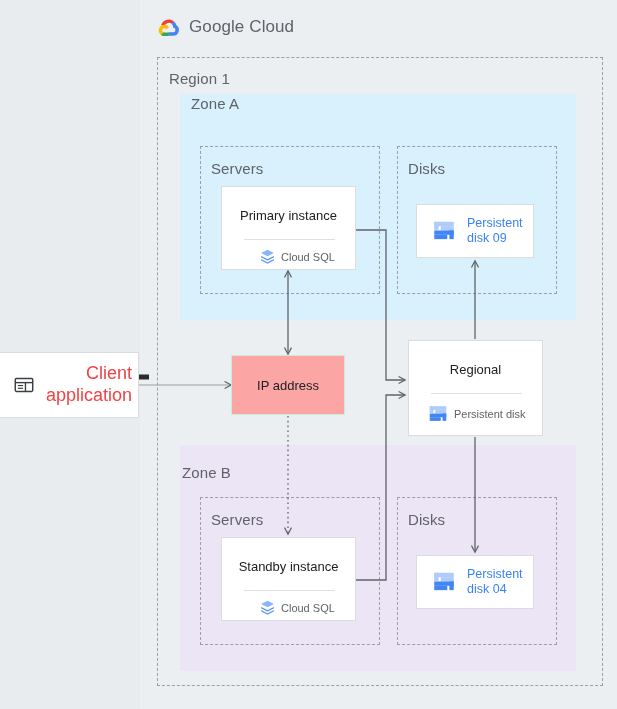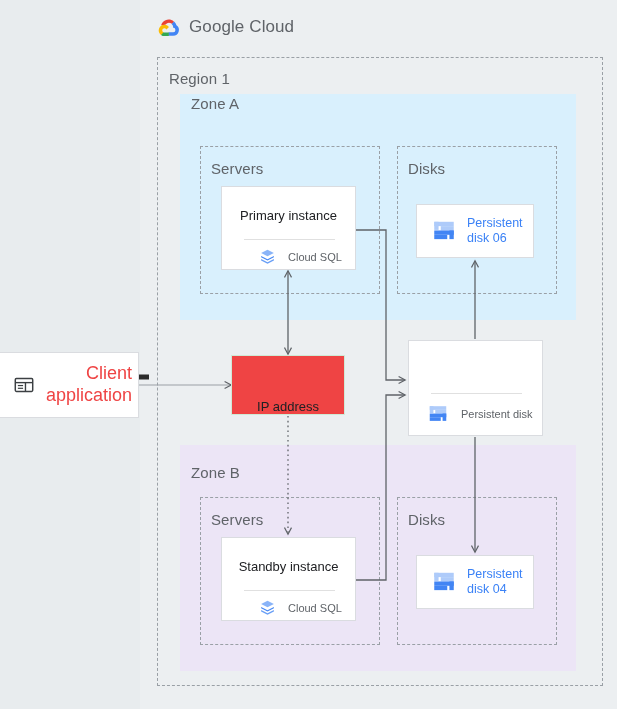"disk 06" div { text: 06 -> 09 }
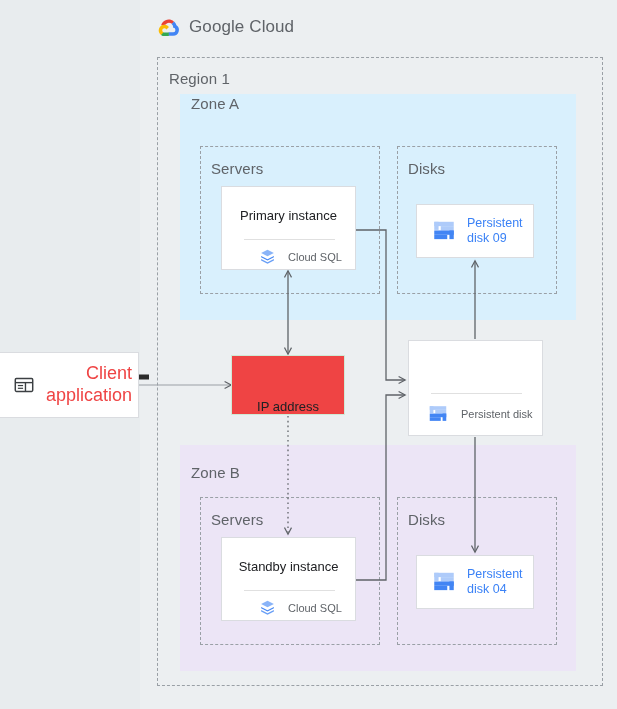"Cloud SQL" .card-sub { gap: 12px -> 5px }
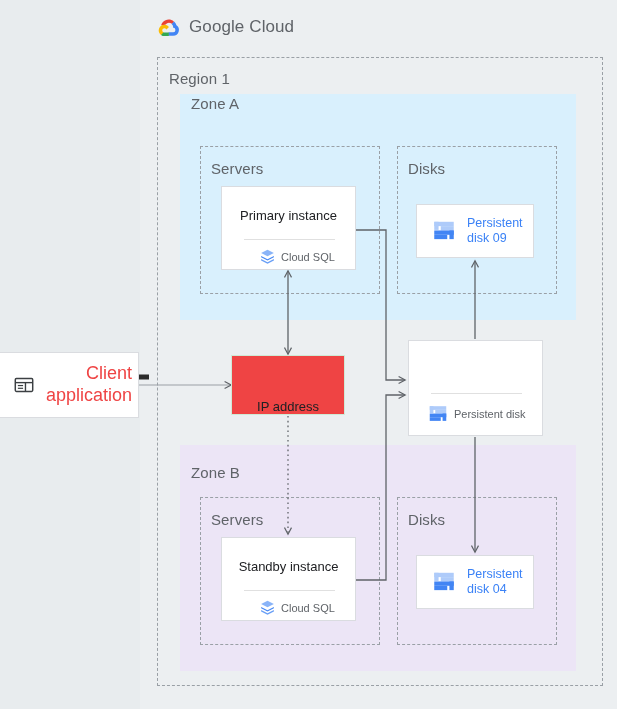"Regional" div.card-title { html: none -> <div>Regional</div> }
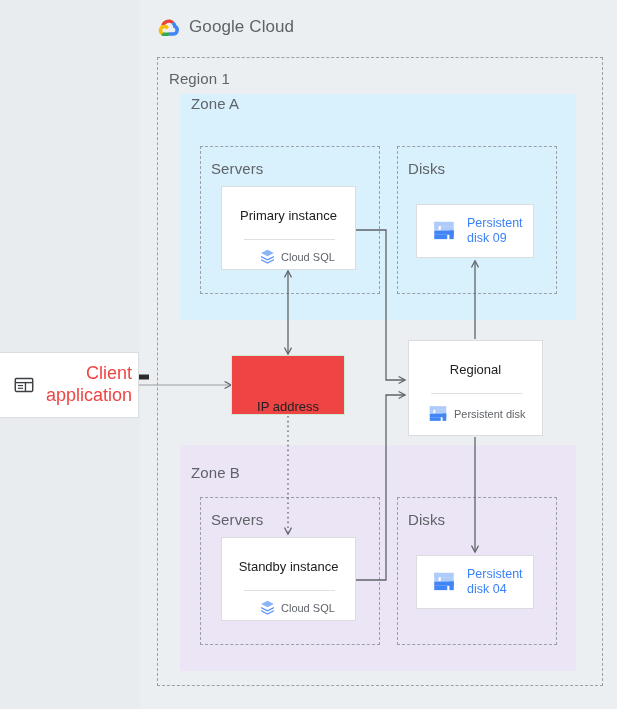"IP address" .ip-box { align-items: flex-end -> center; background: #ef4444 -> #fca5a5 }
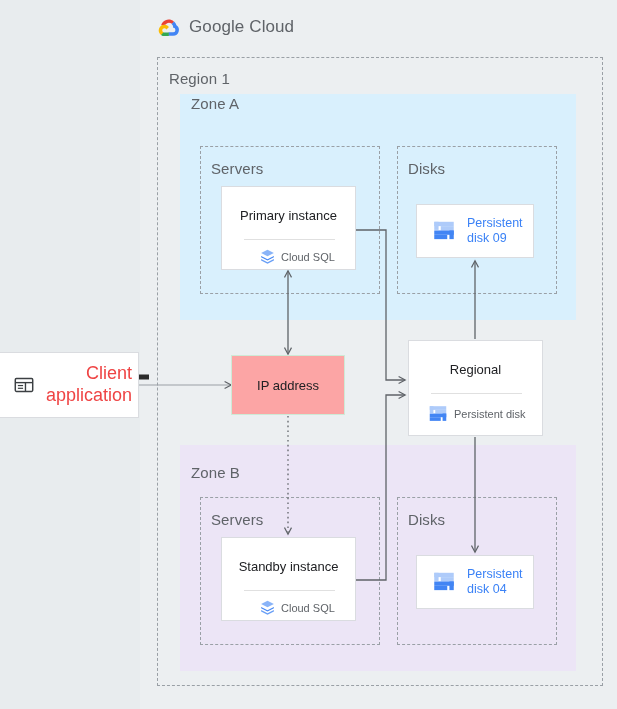"Zone B" .lbl-zone-b { left: 191px -> 182px }
